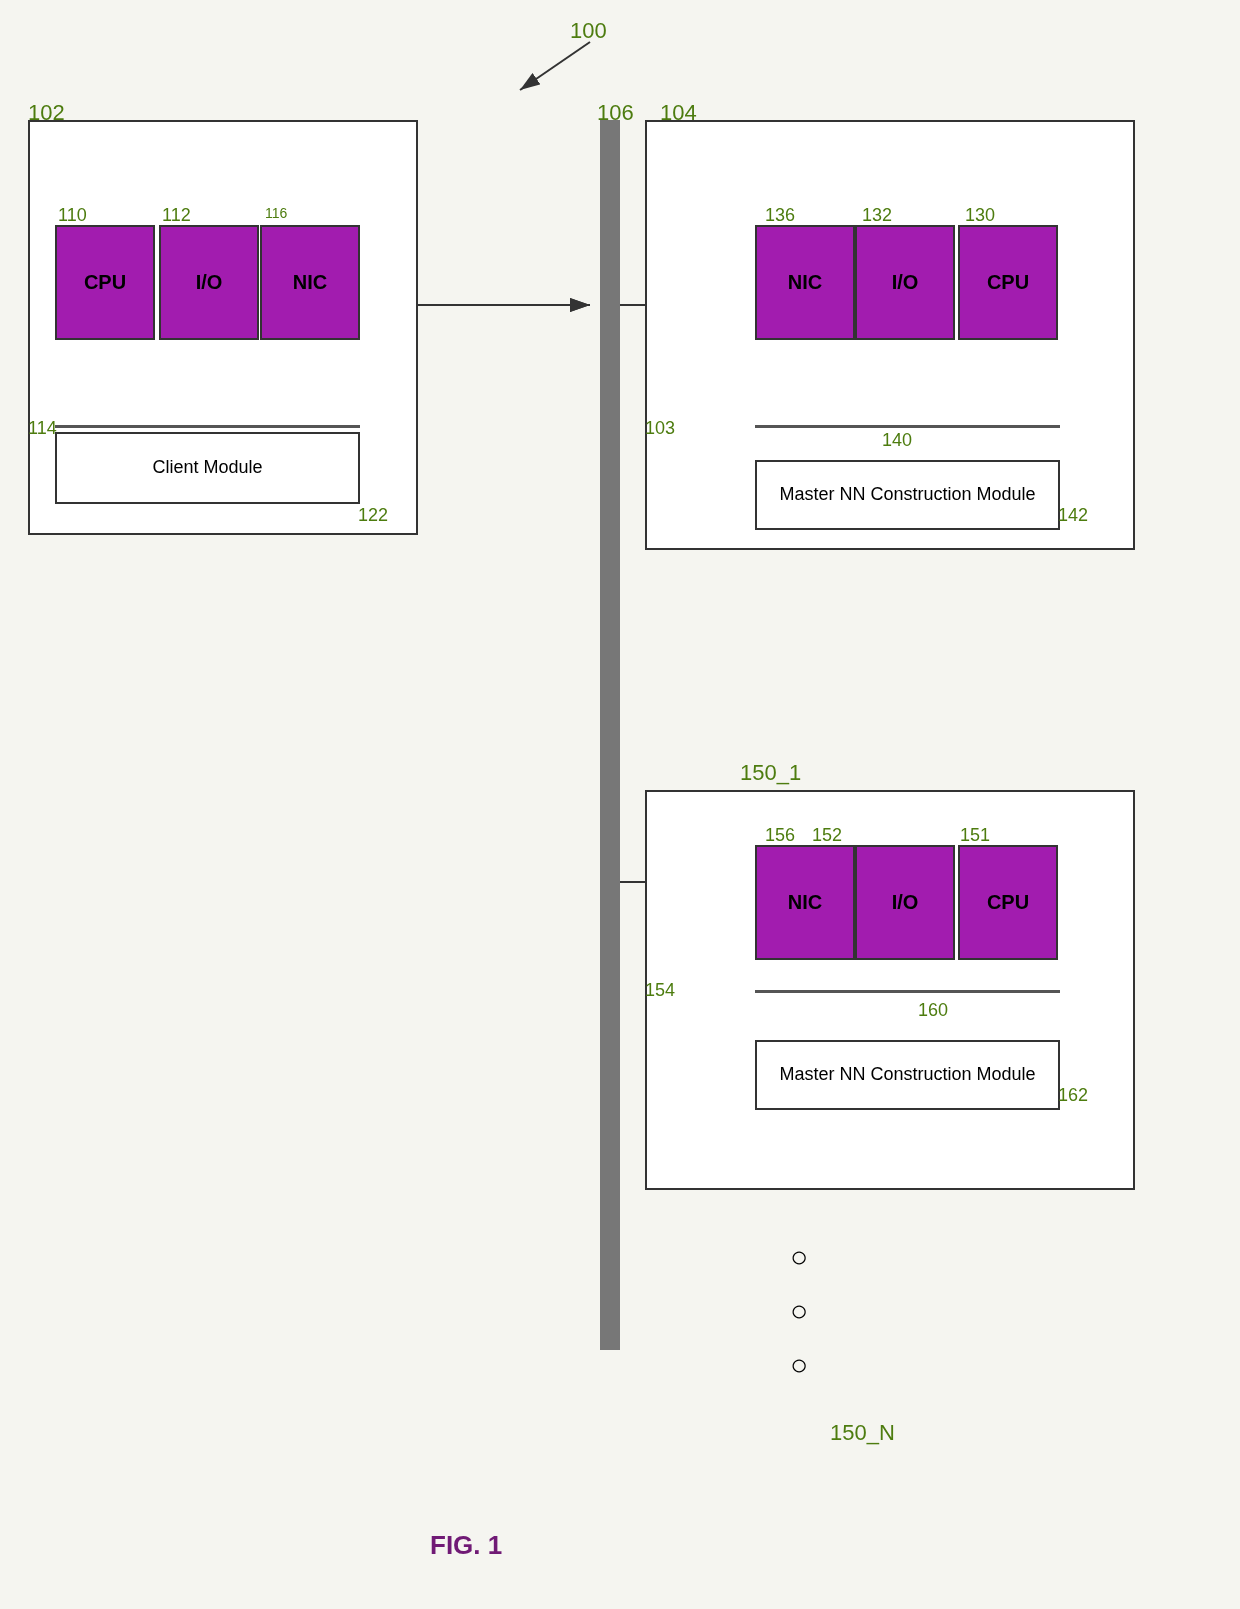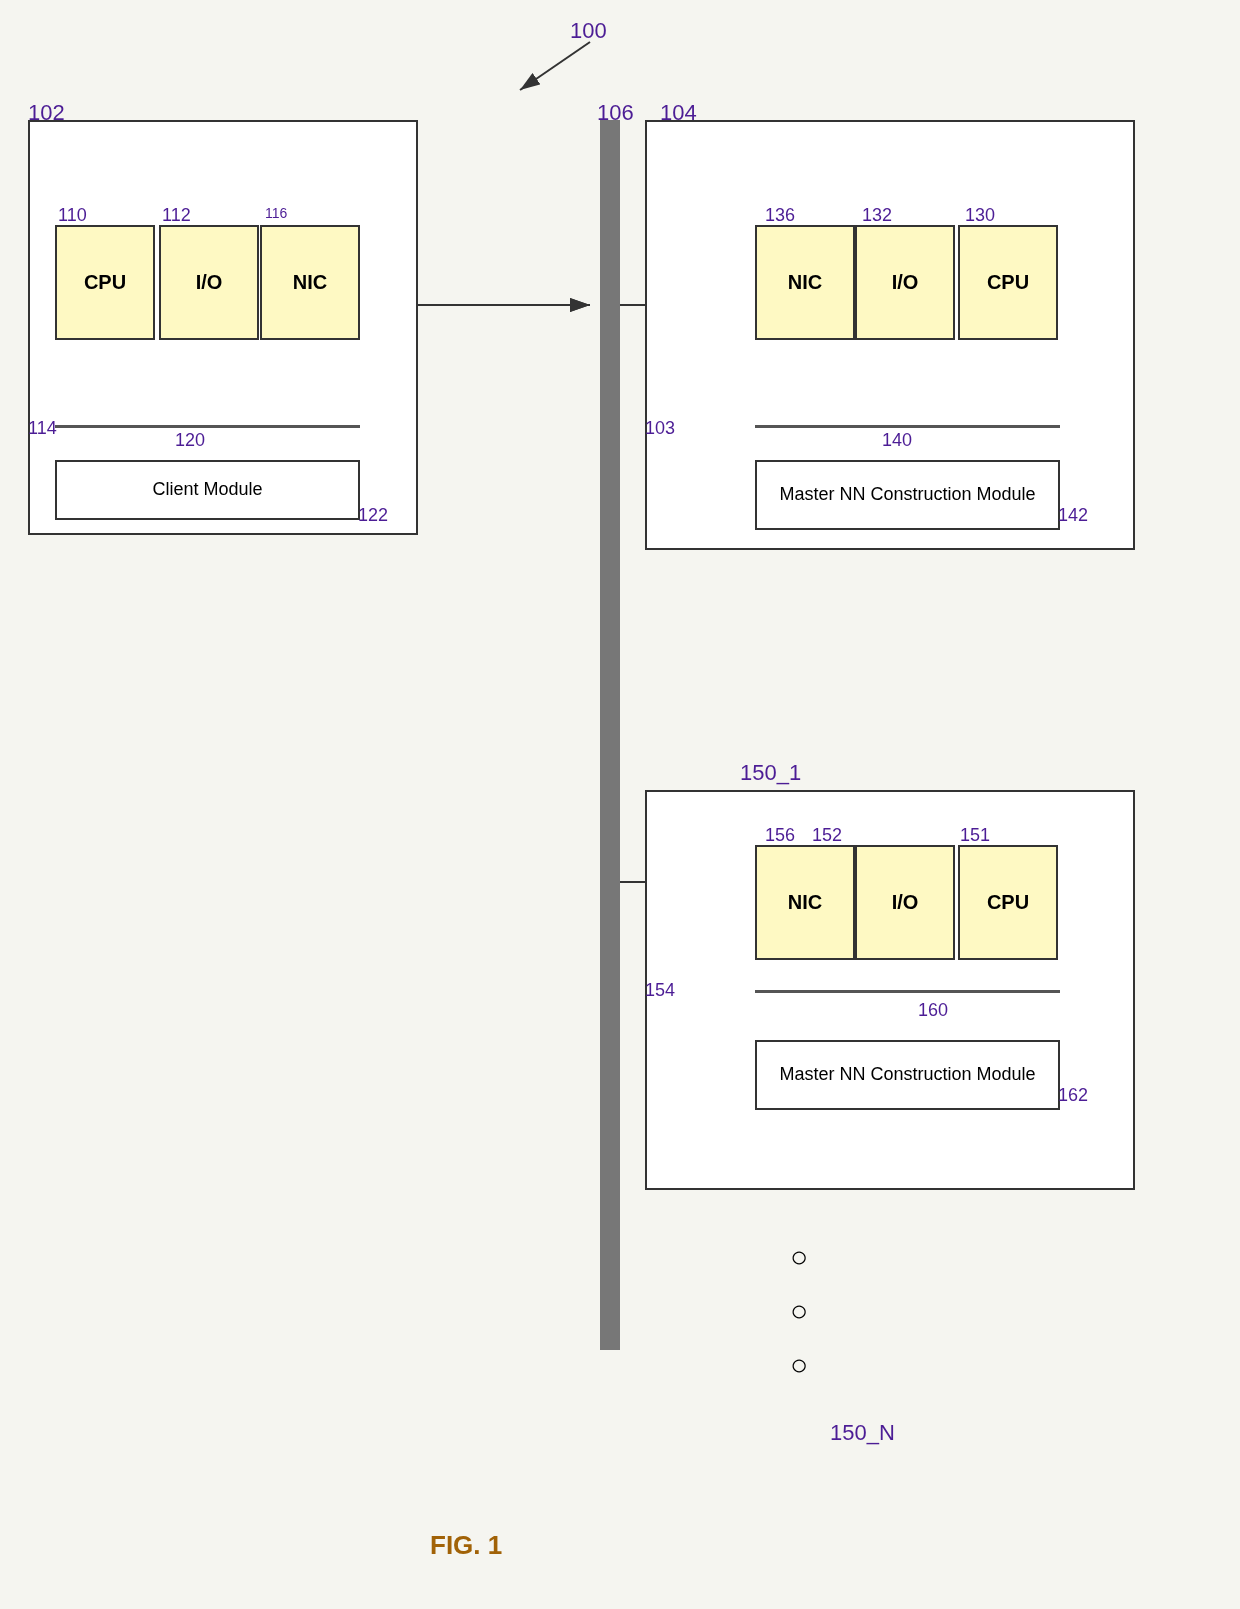"100" .ref-label { color: #4c1d95 -> #4d7c0f }
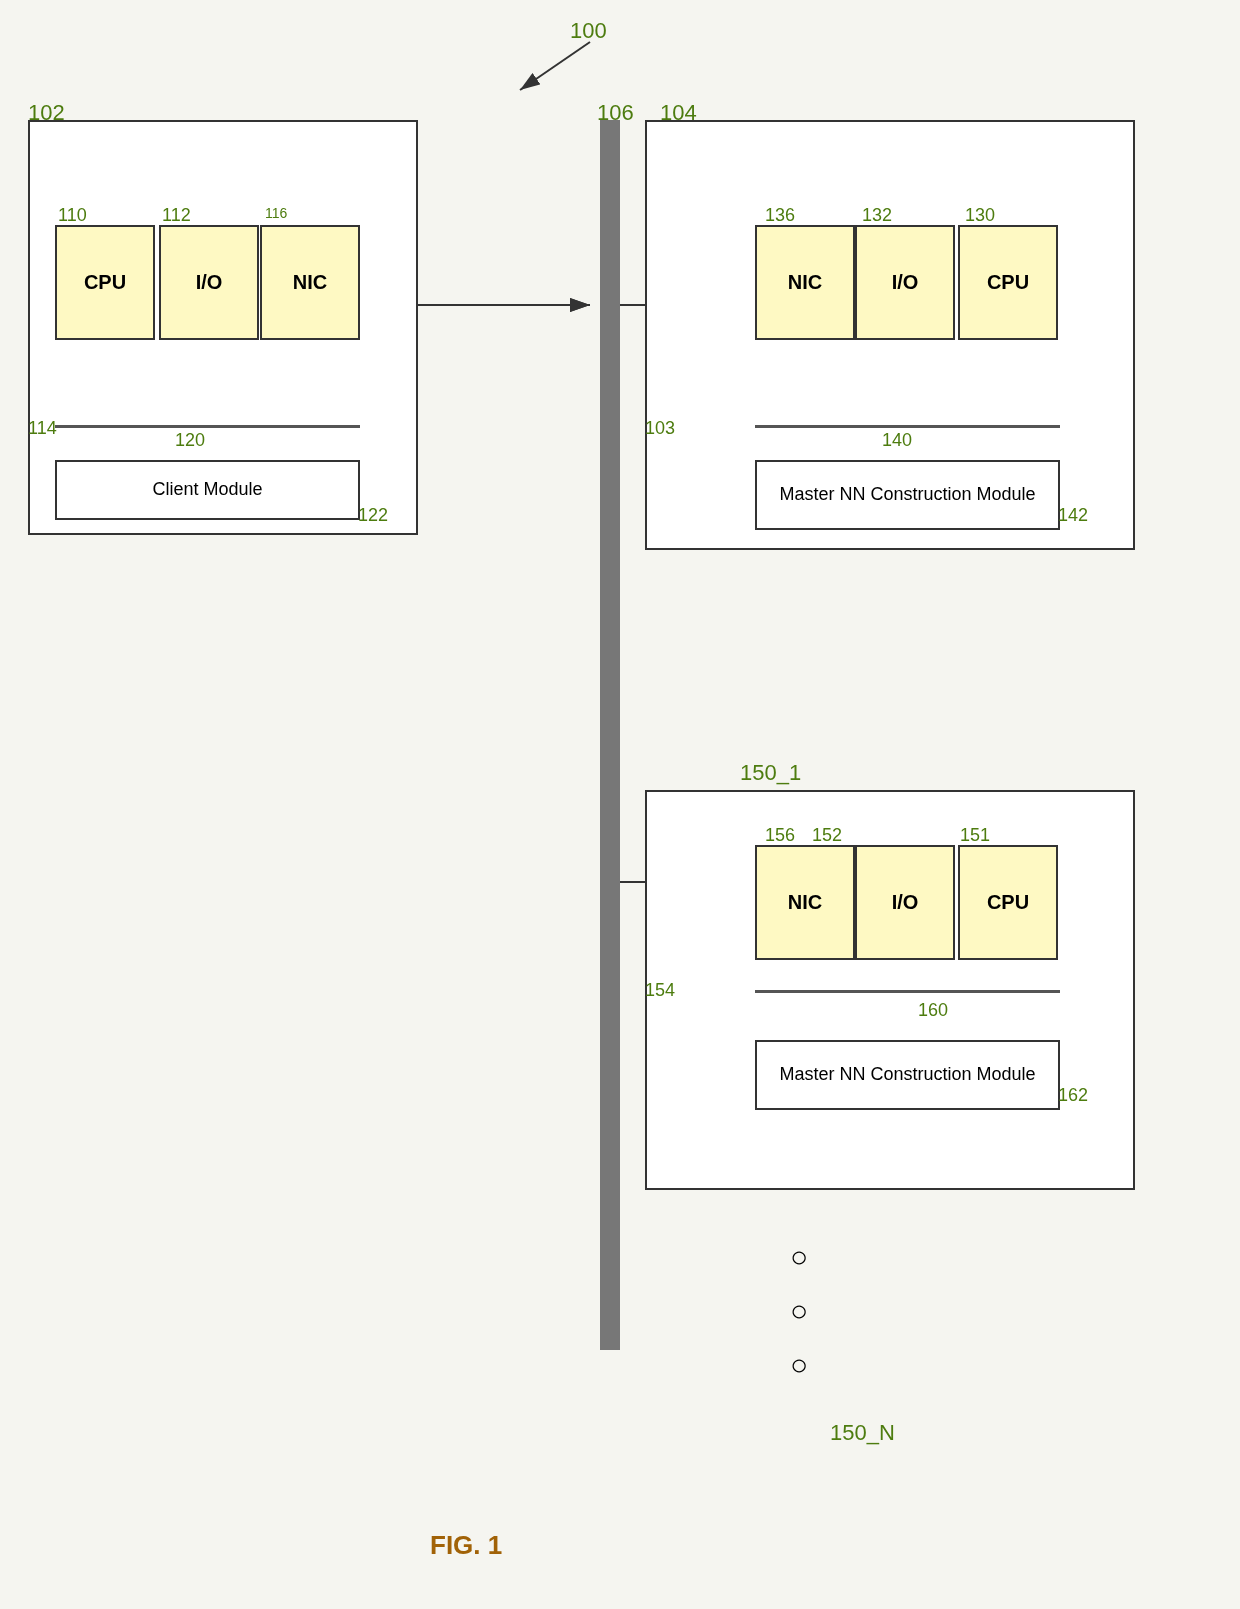"CPU" .component-box { background: #fef9c3 -> #a21caf }
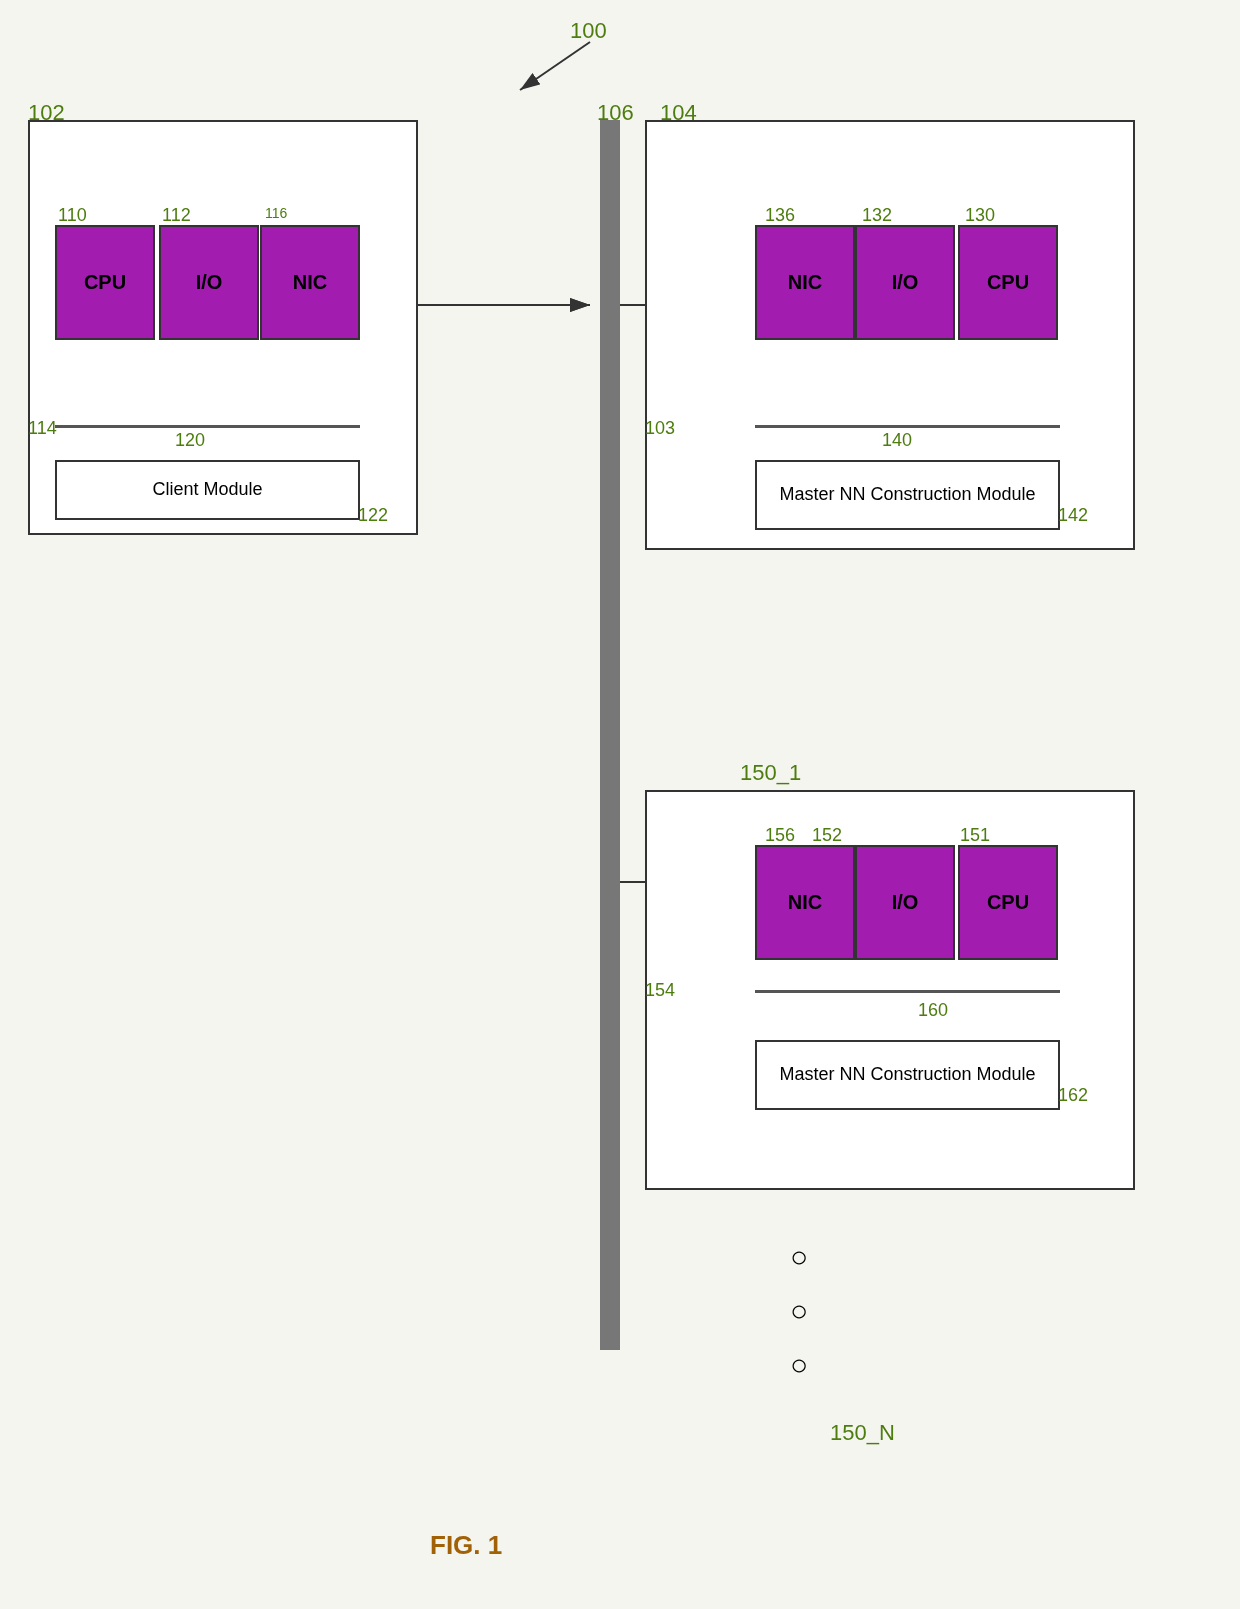"Client Module" div.module-box { height: 60px -> 72px; top: 460px -> 432px }
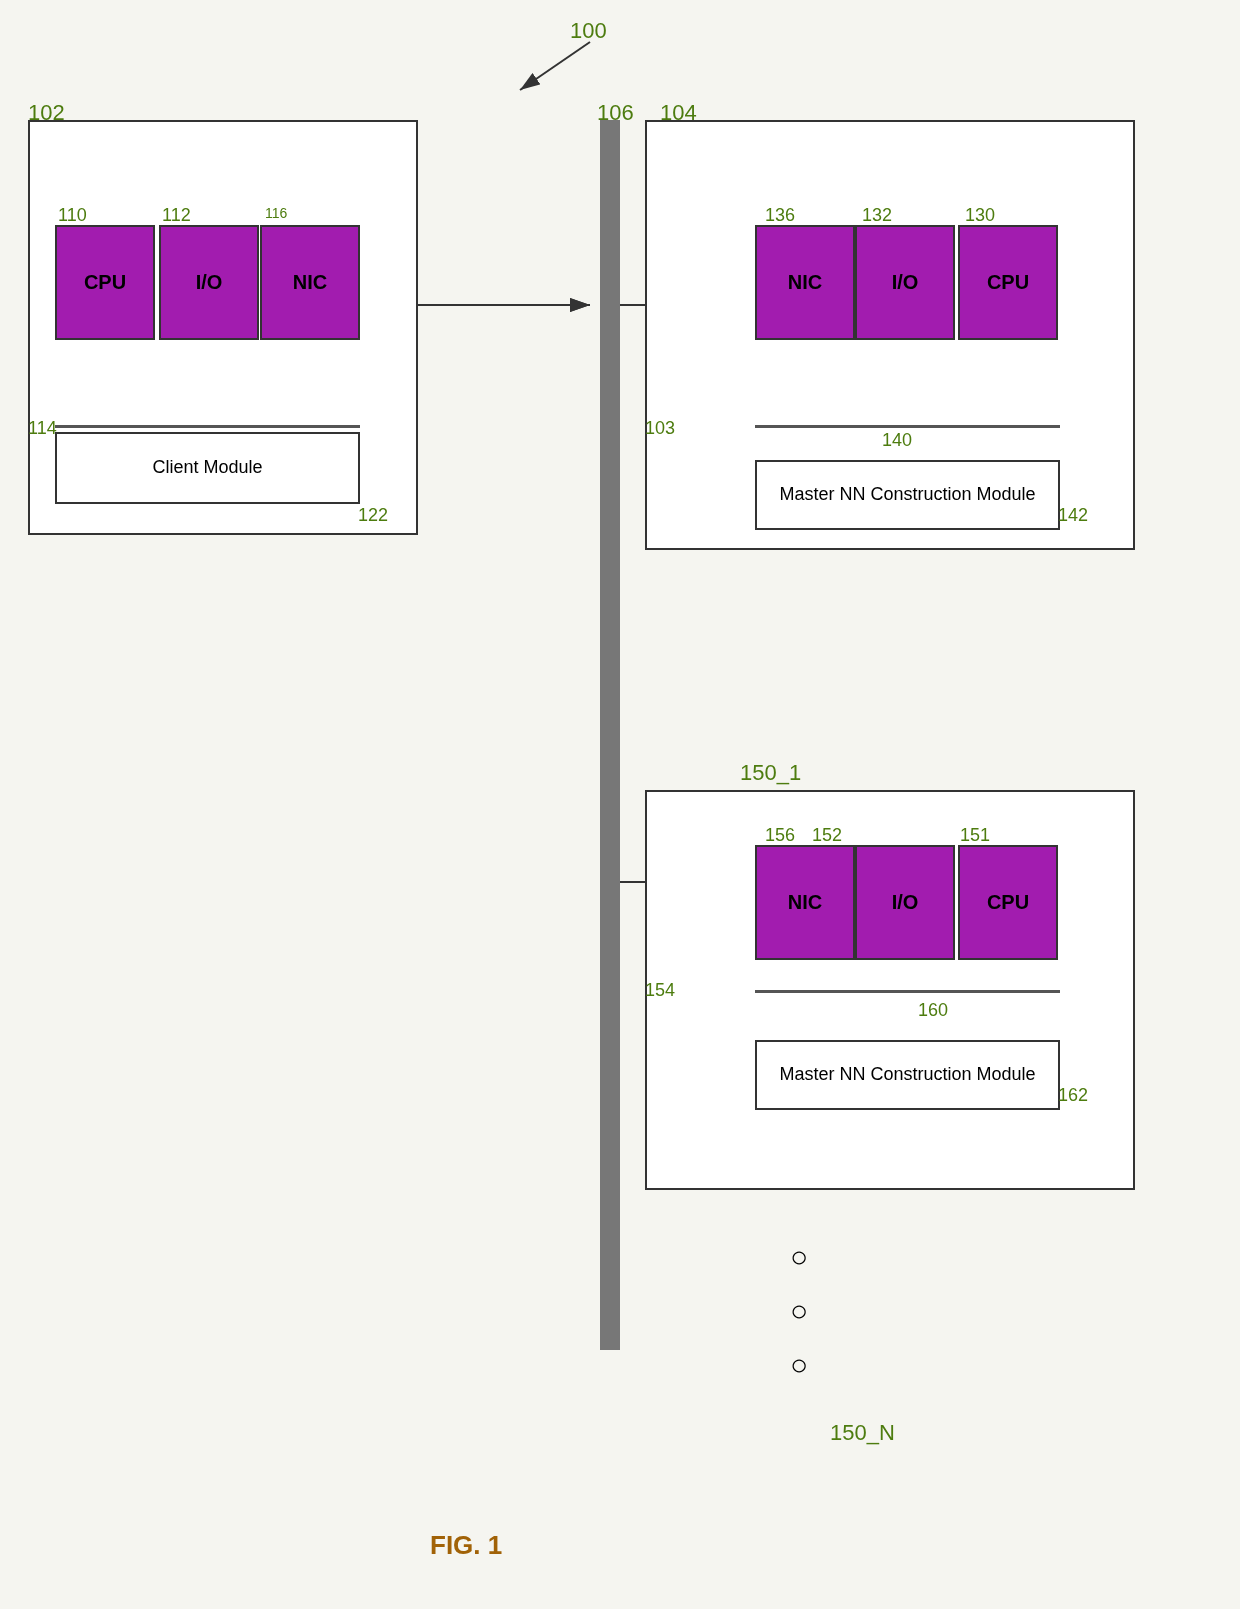"FIG. 1" .caption { color: #a16207 -> #701a75 }
